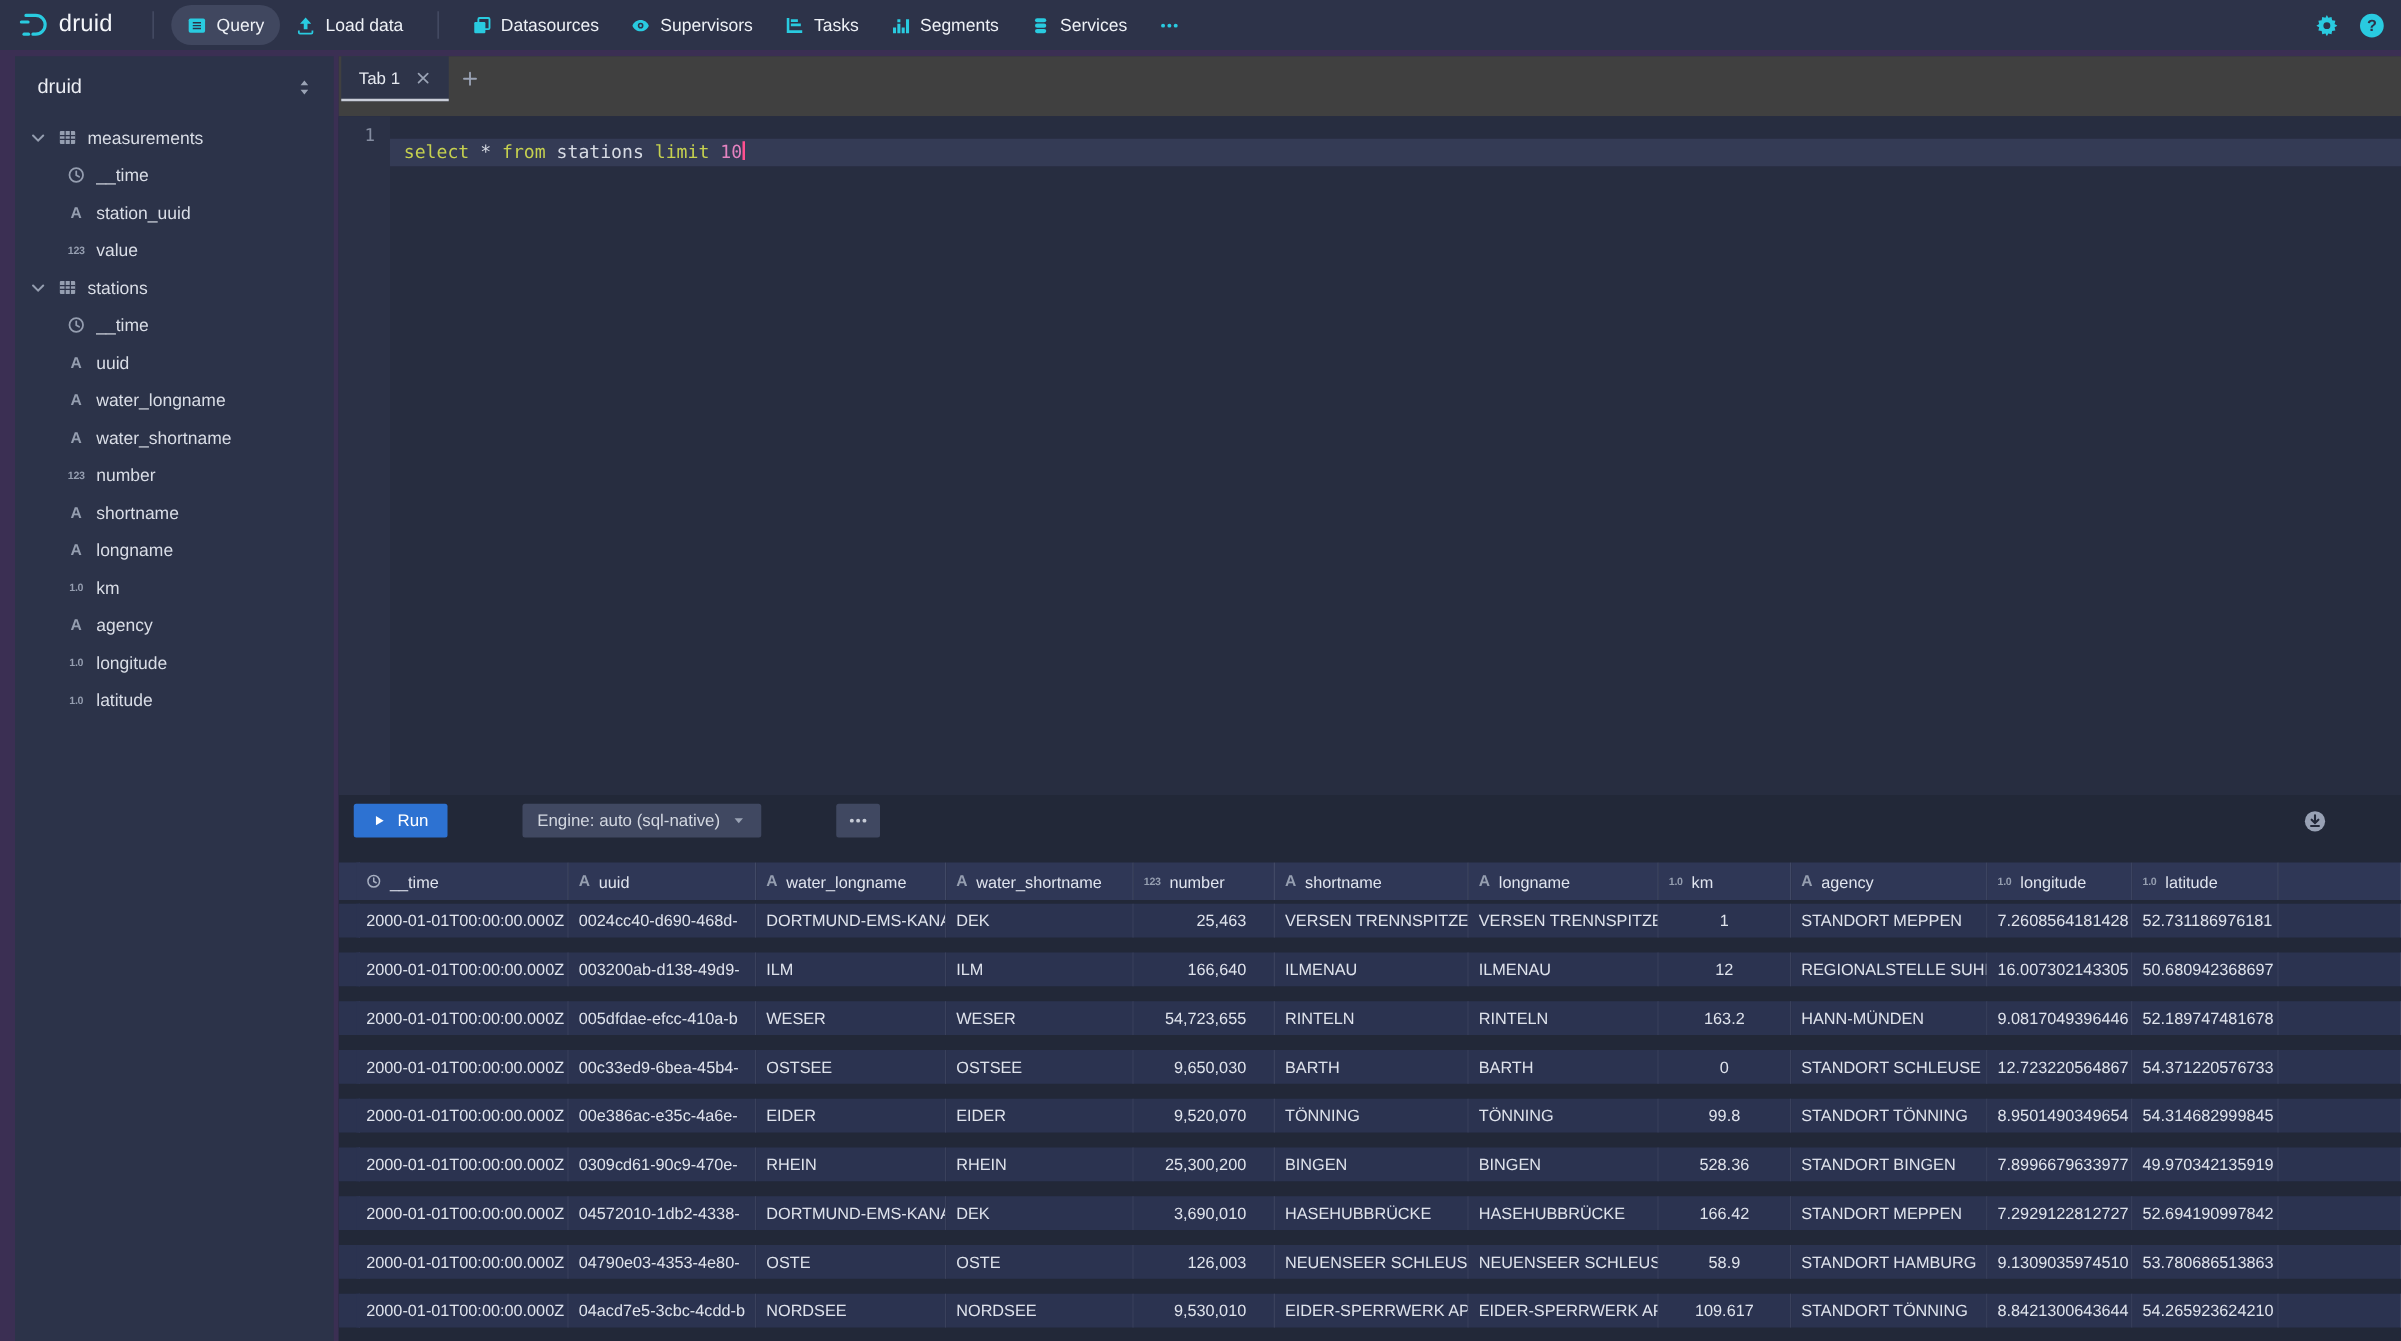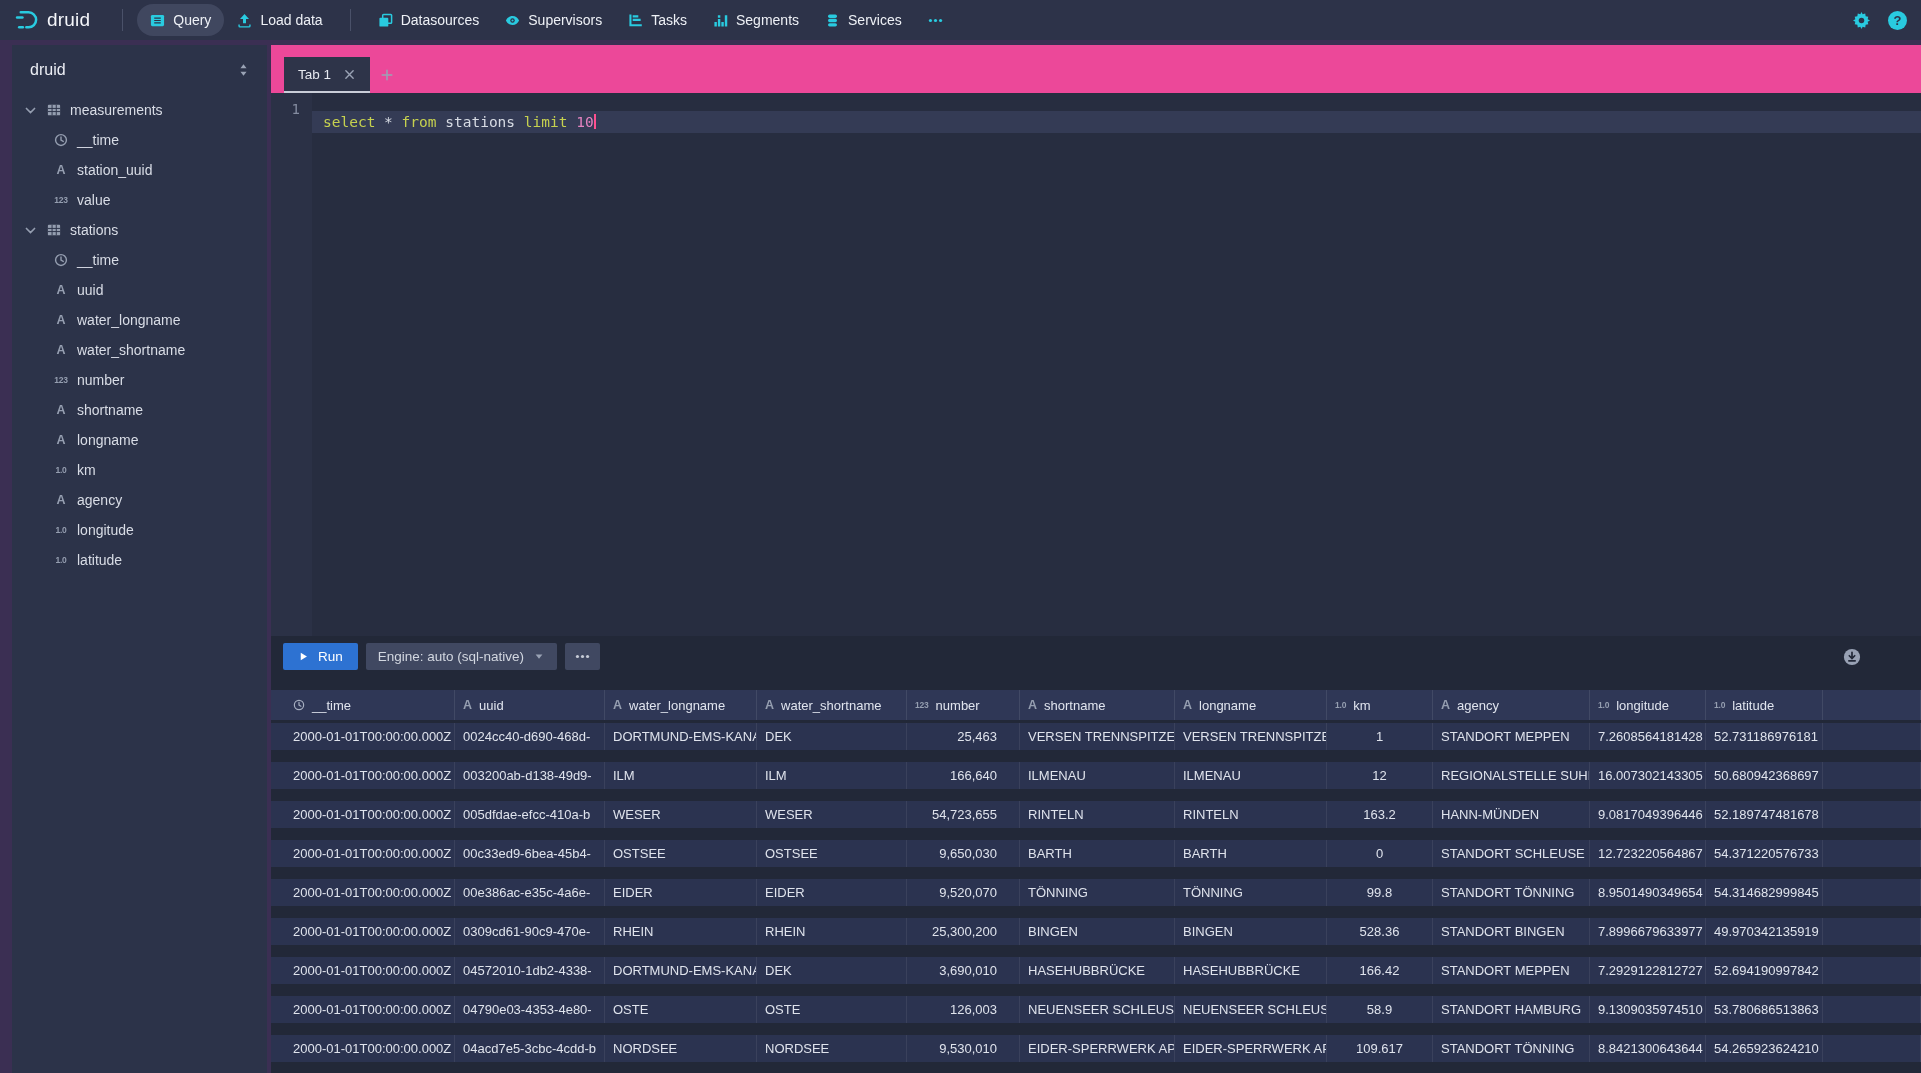"Tab 1" .tabstrip { align-items: flex-end -> none; background: #ec4899 -> #404040; padding-left: 13px -> 2px }
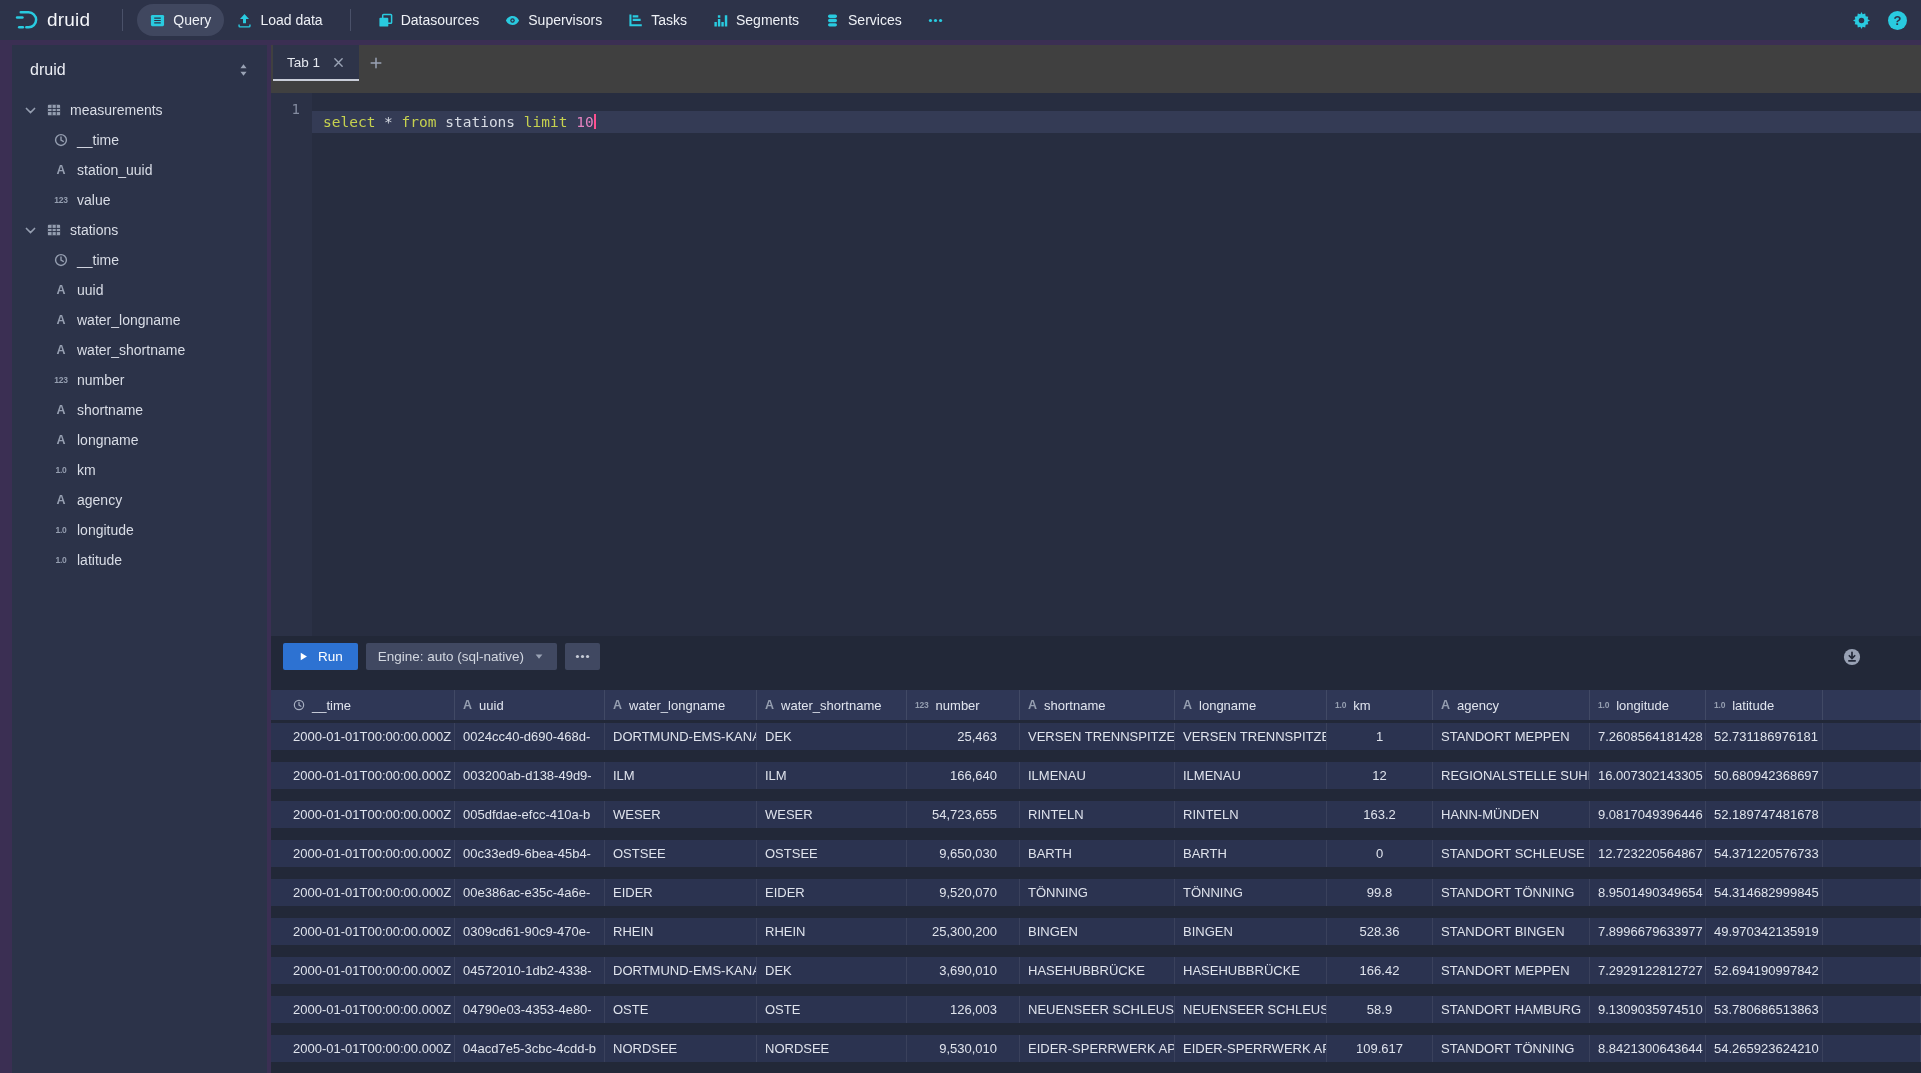"Run" .runbar { gap: 8px -> 24px }
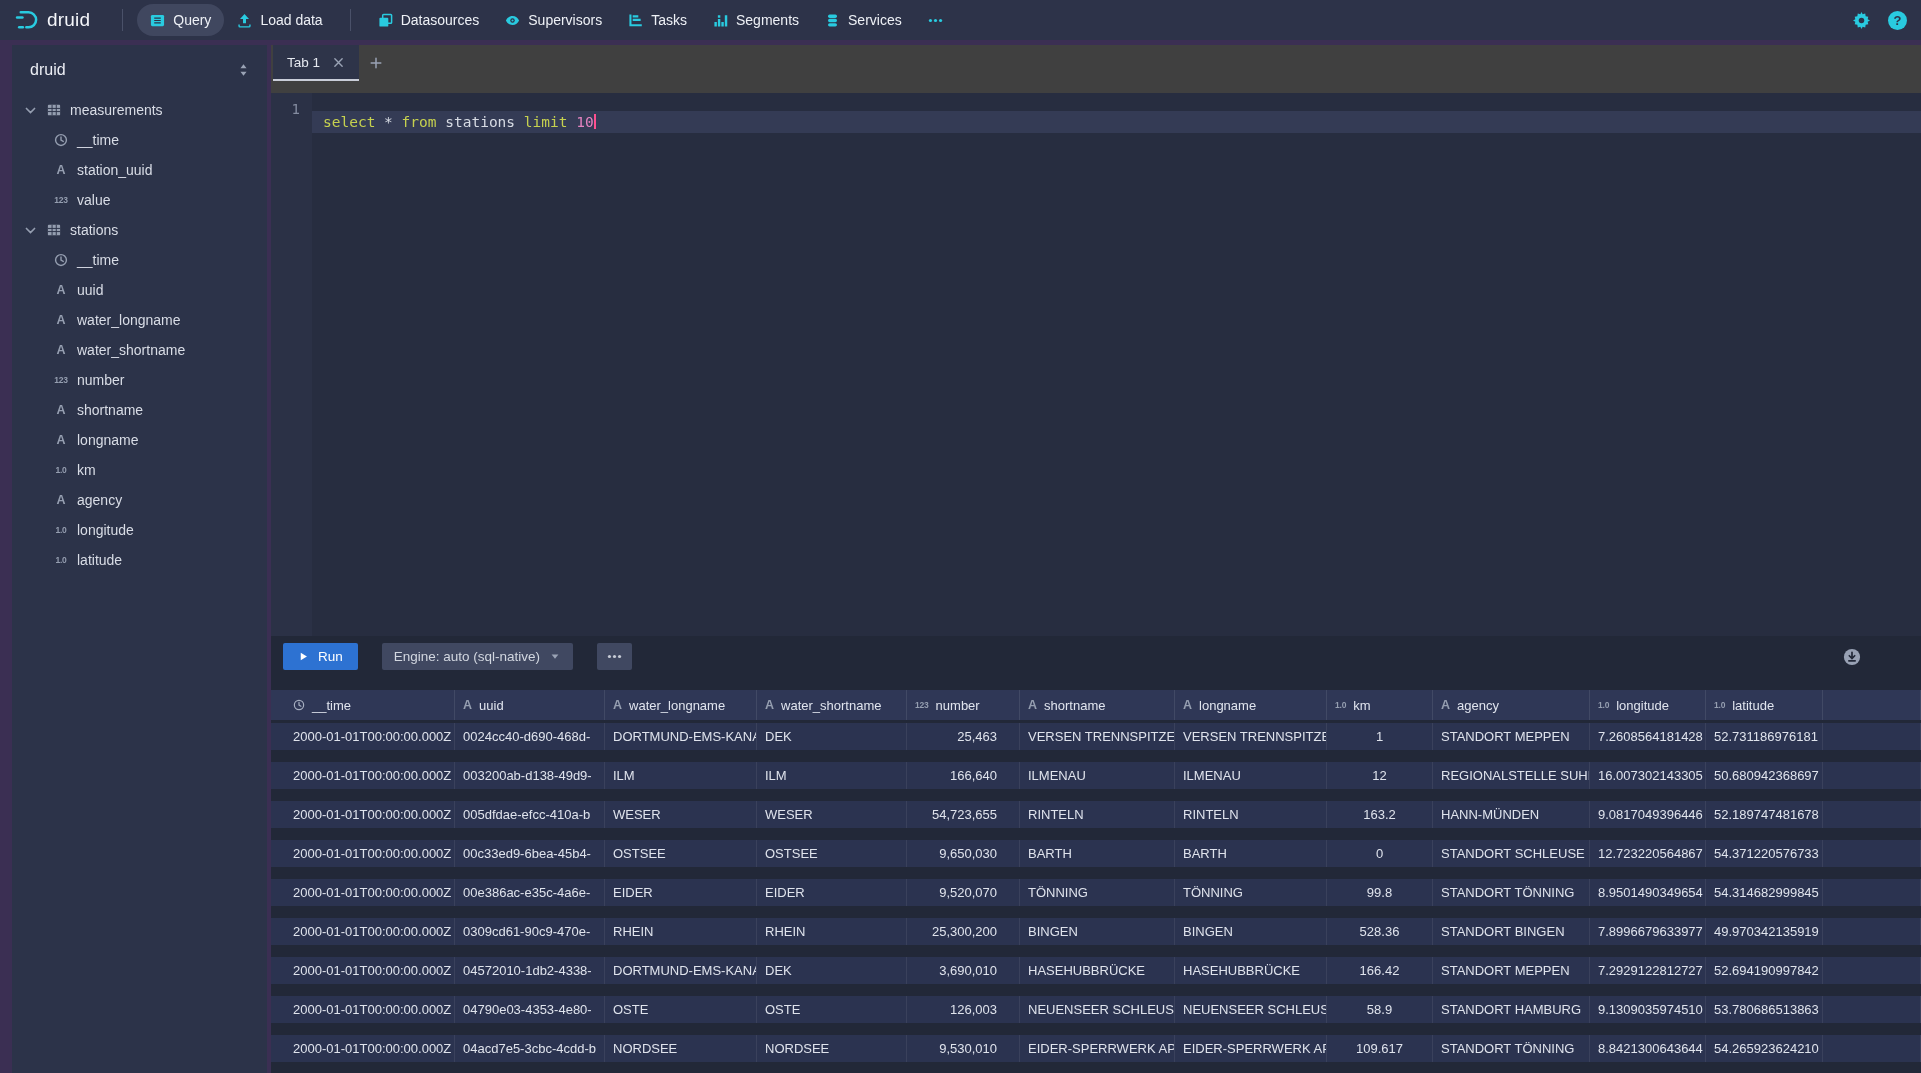"Engine: auto (sql-native)" .engine-btn, .dots-btn { margin-left: none -> 36px }
